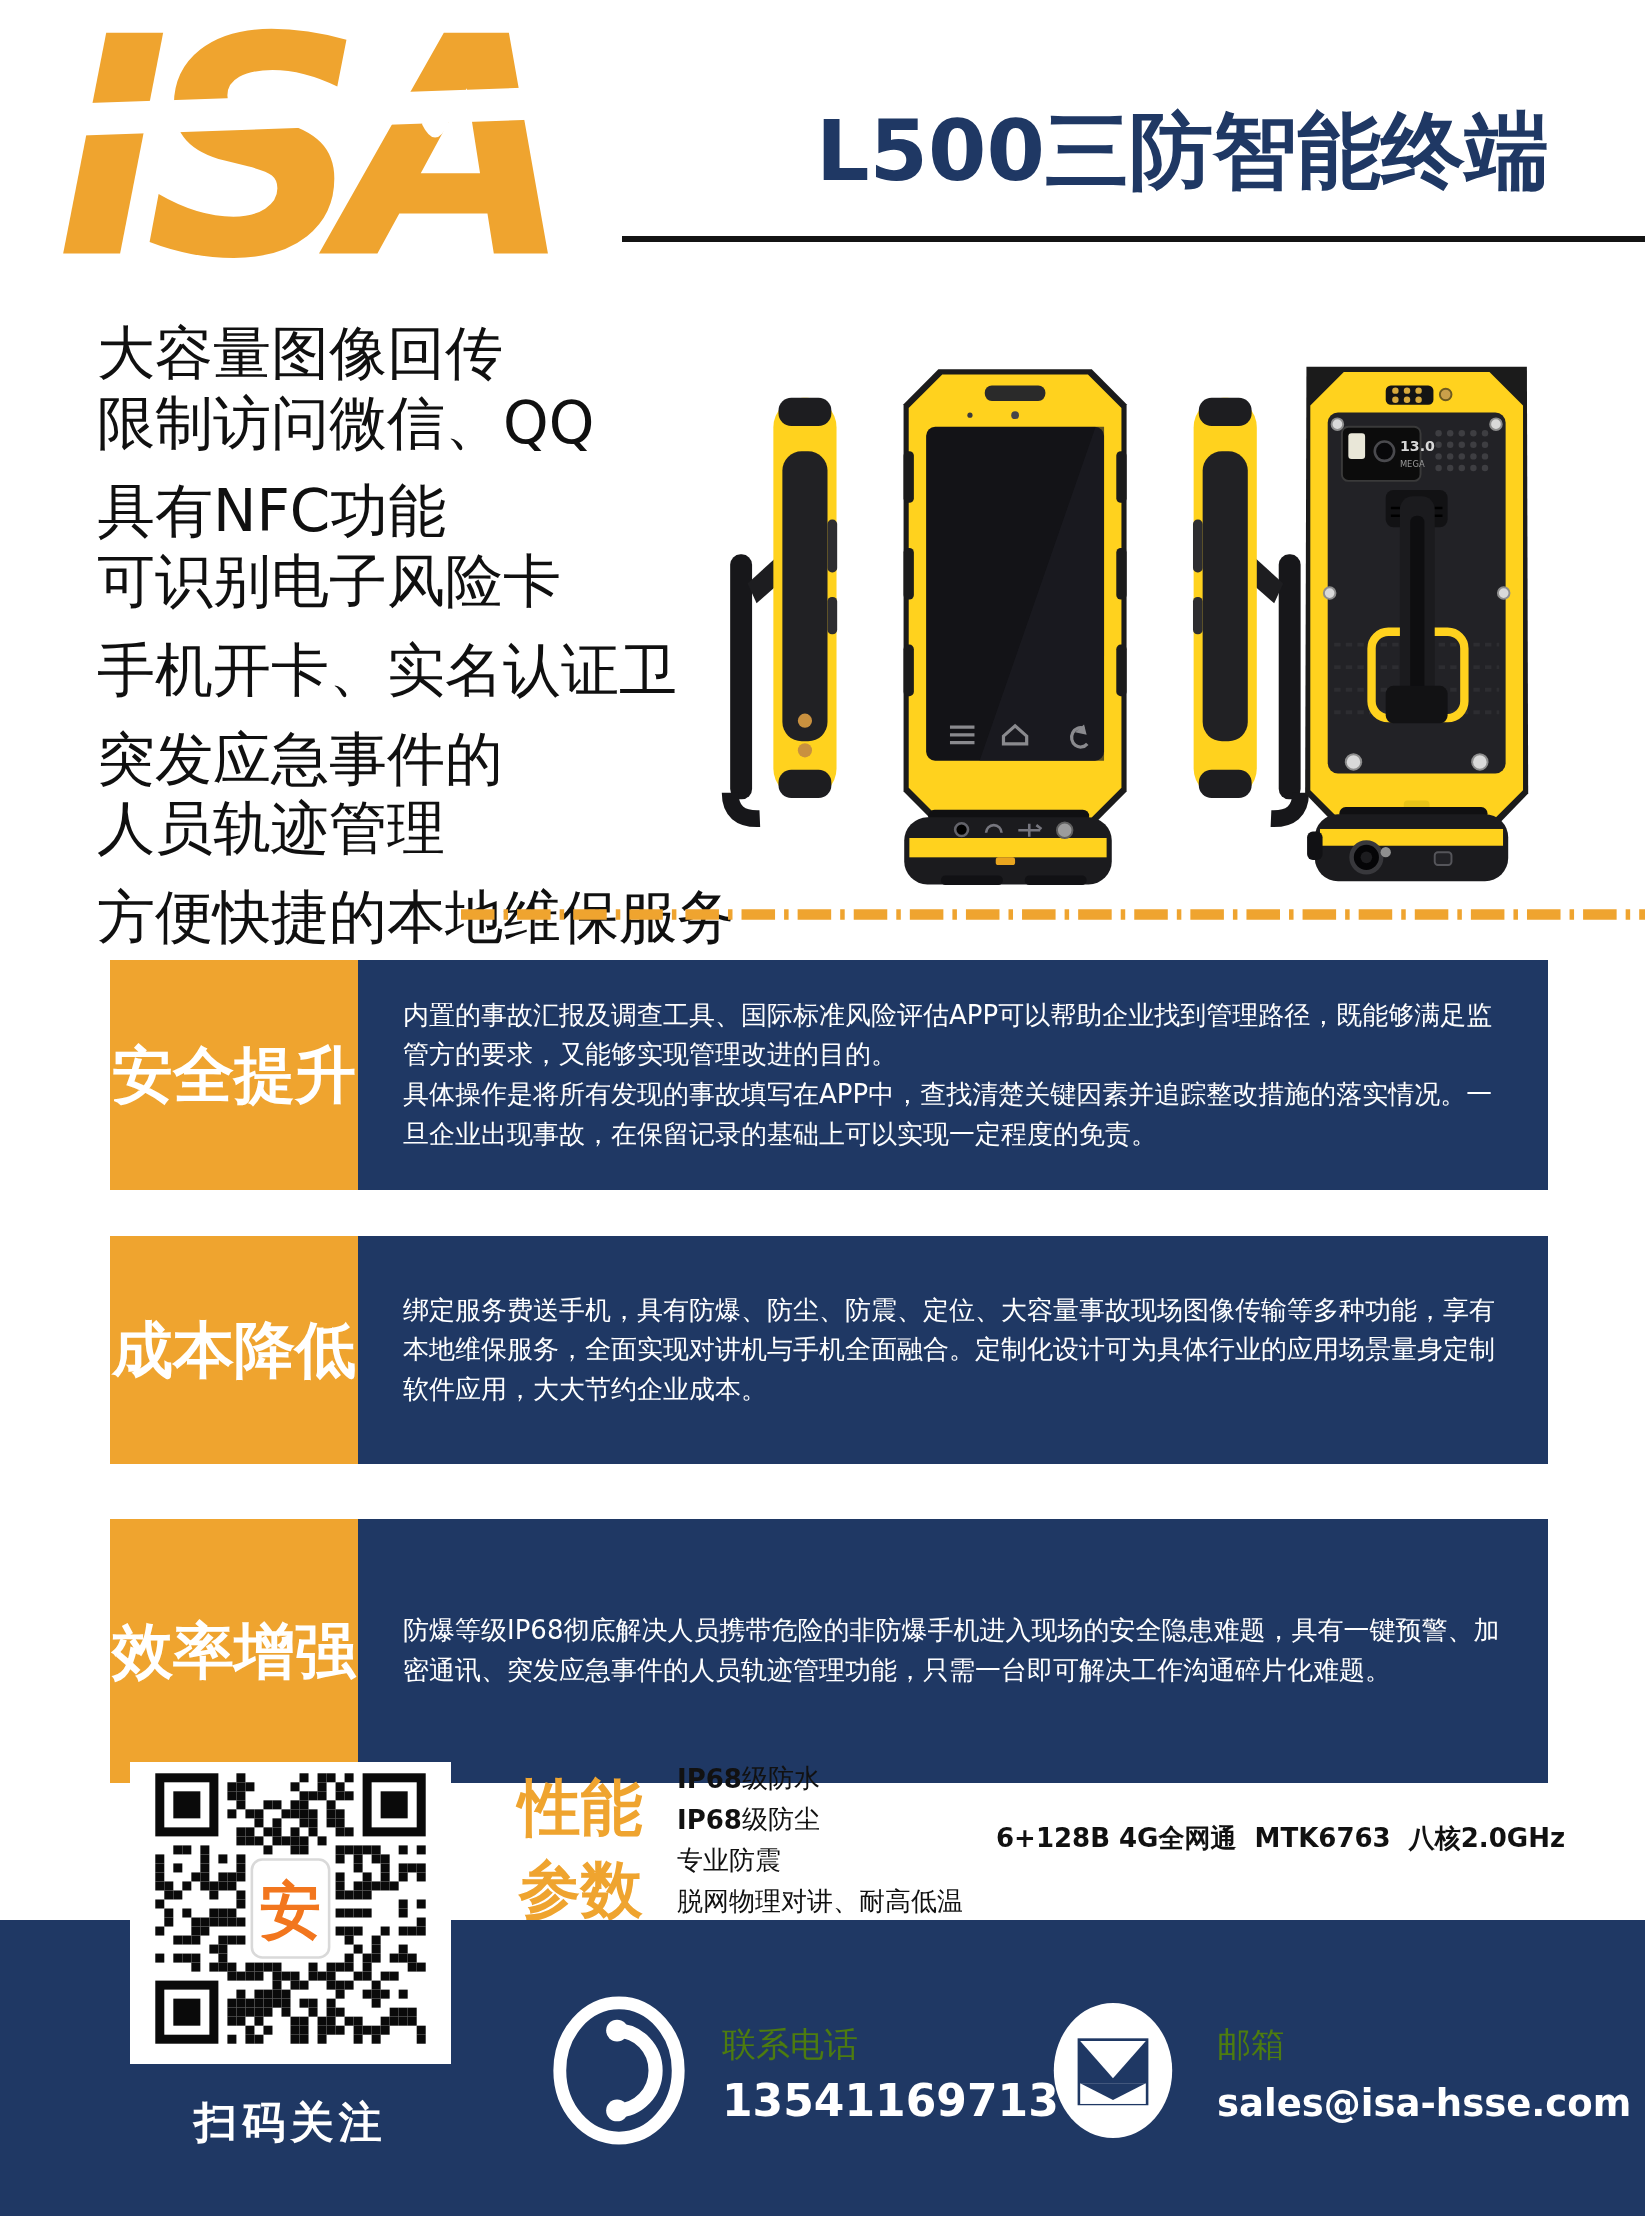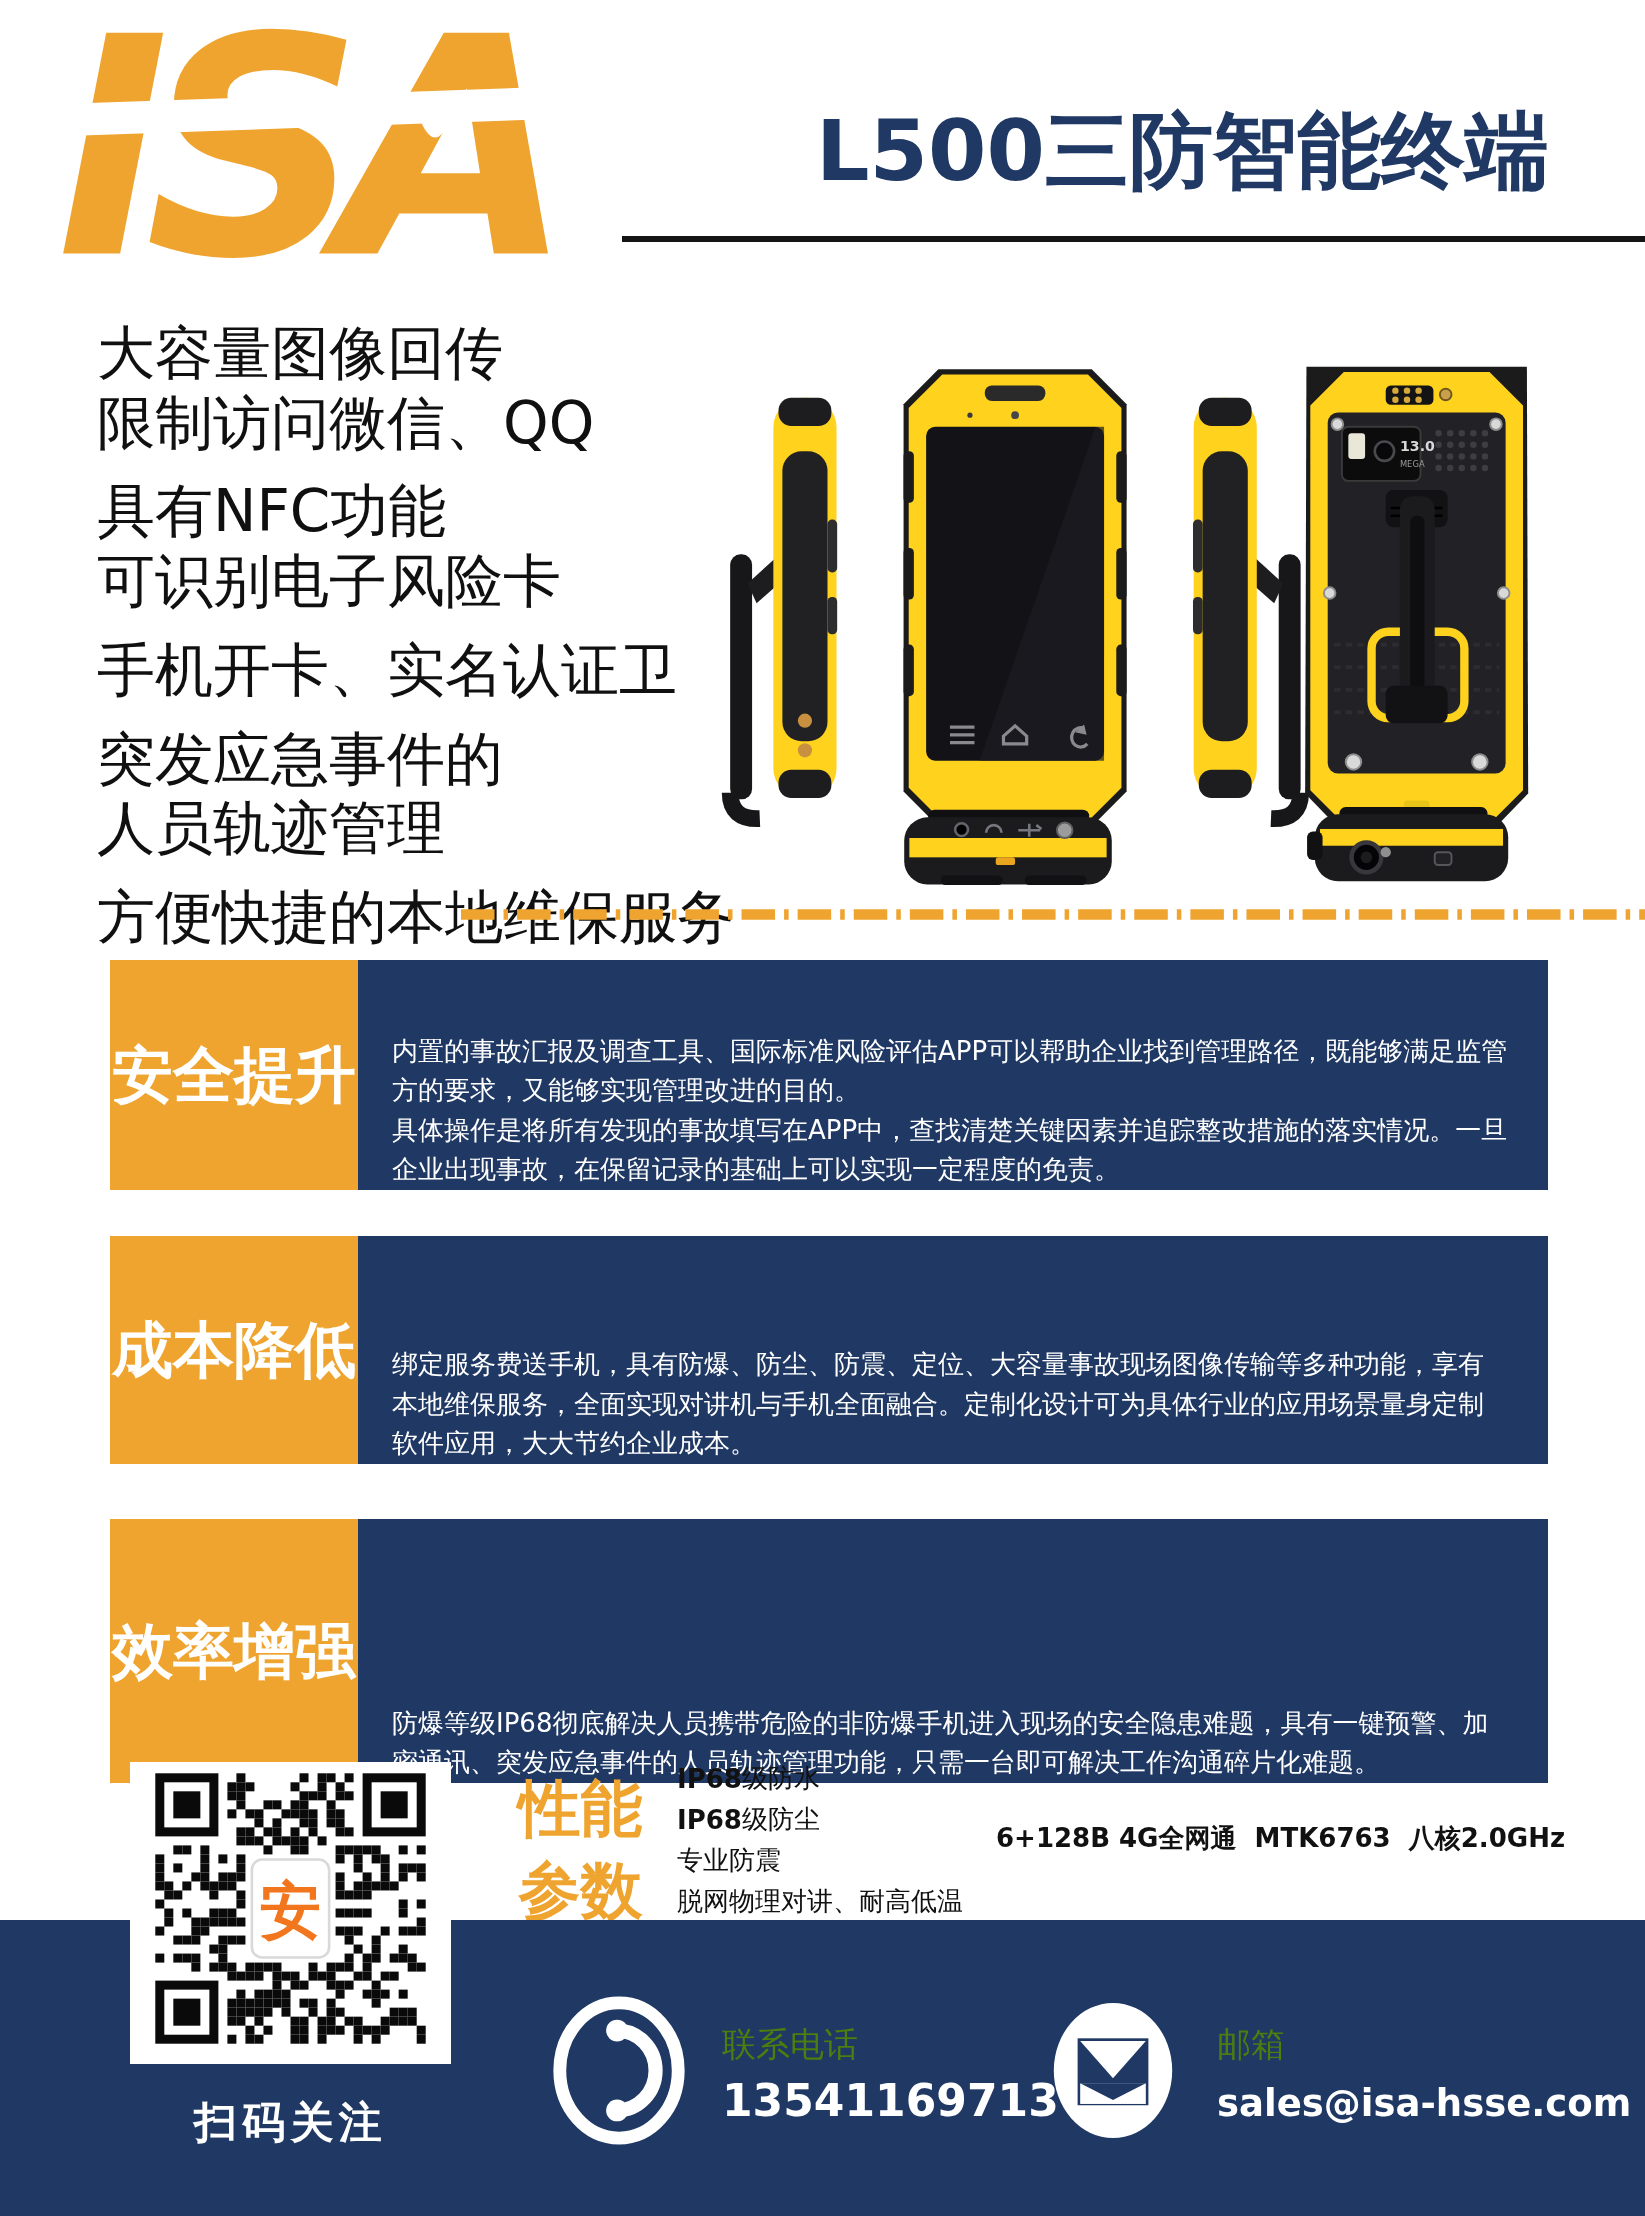"内置的事故汇报及调查工具、国际标准风险评估APP可以帮助企业找到管理路径，既能够" .section-body { justify-content: flex-end -> center; padding: 0 39px 0 34px -> 0 39px 0 45px }
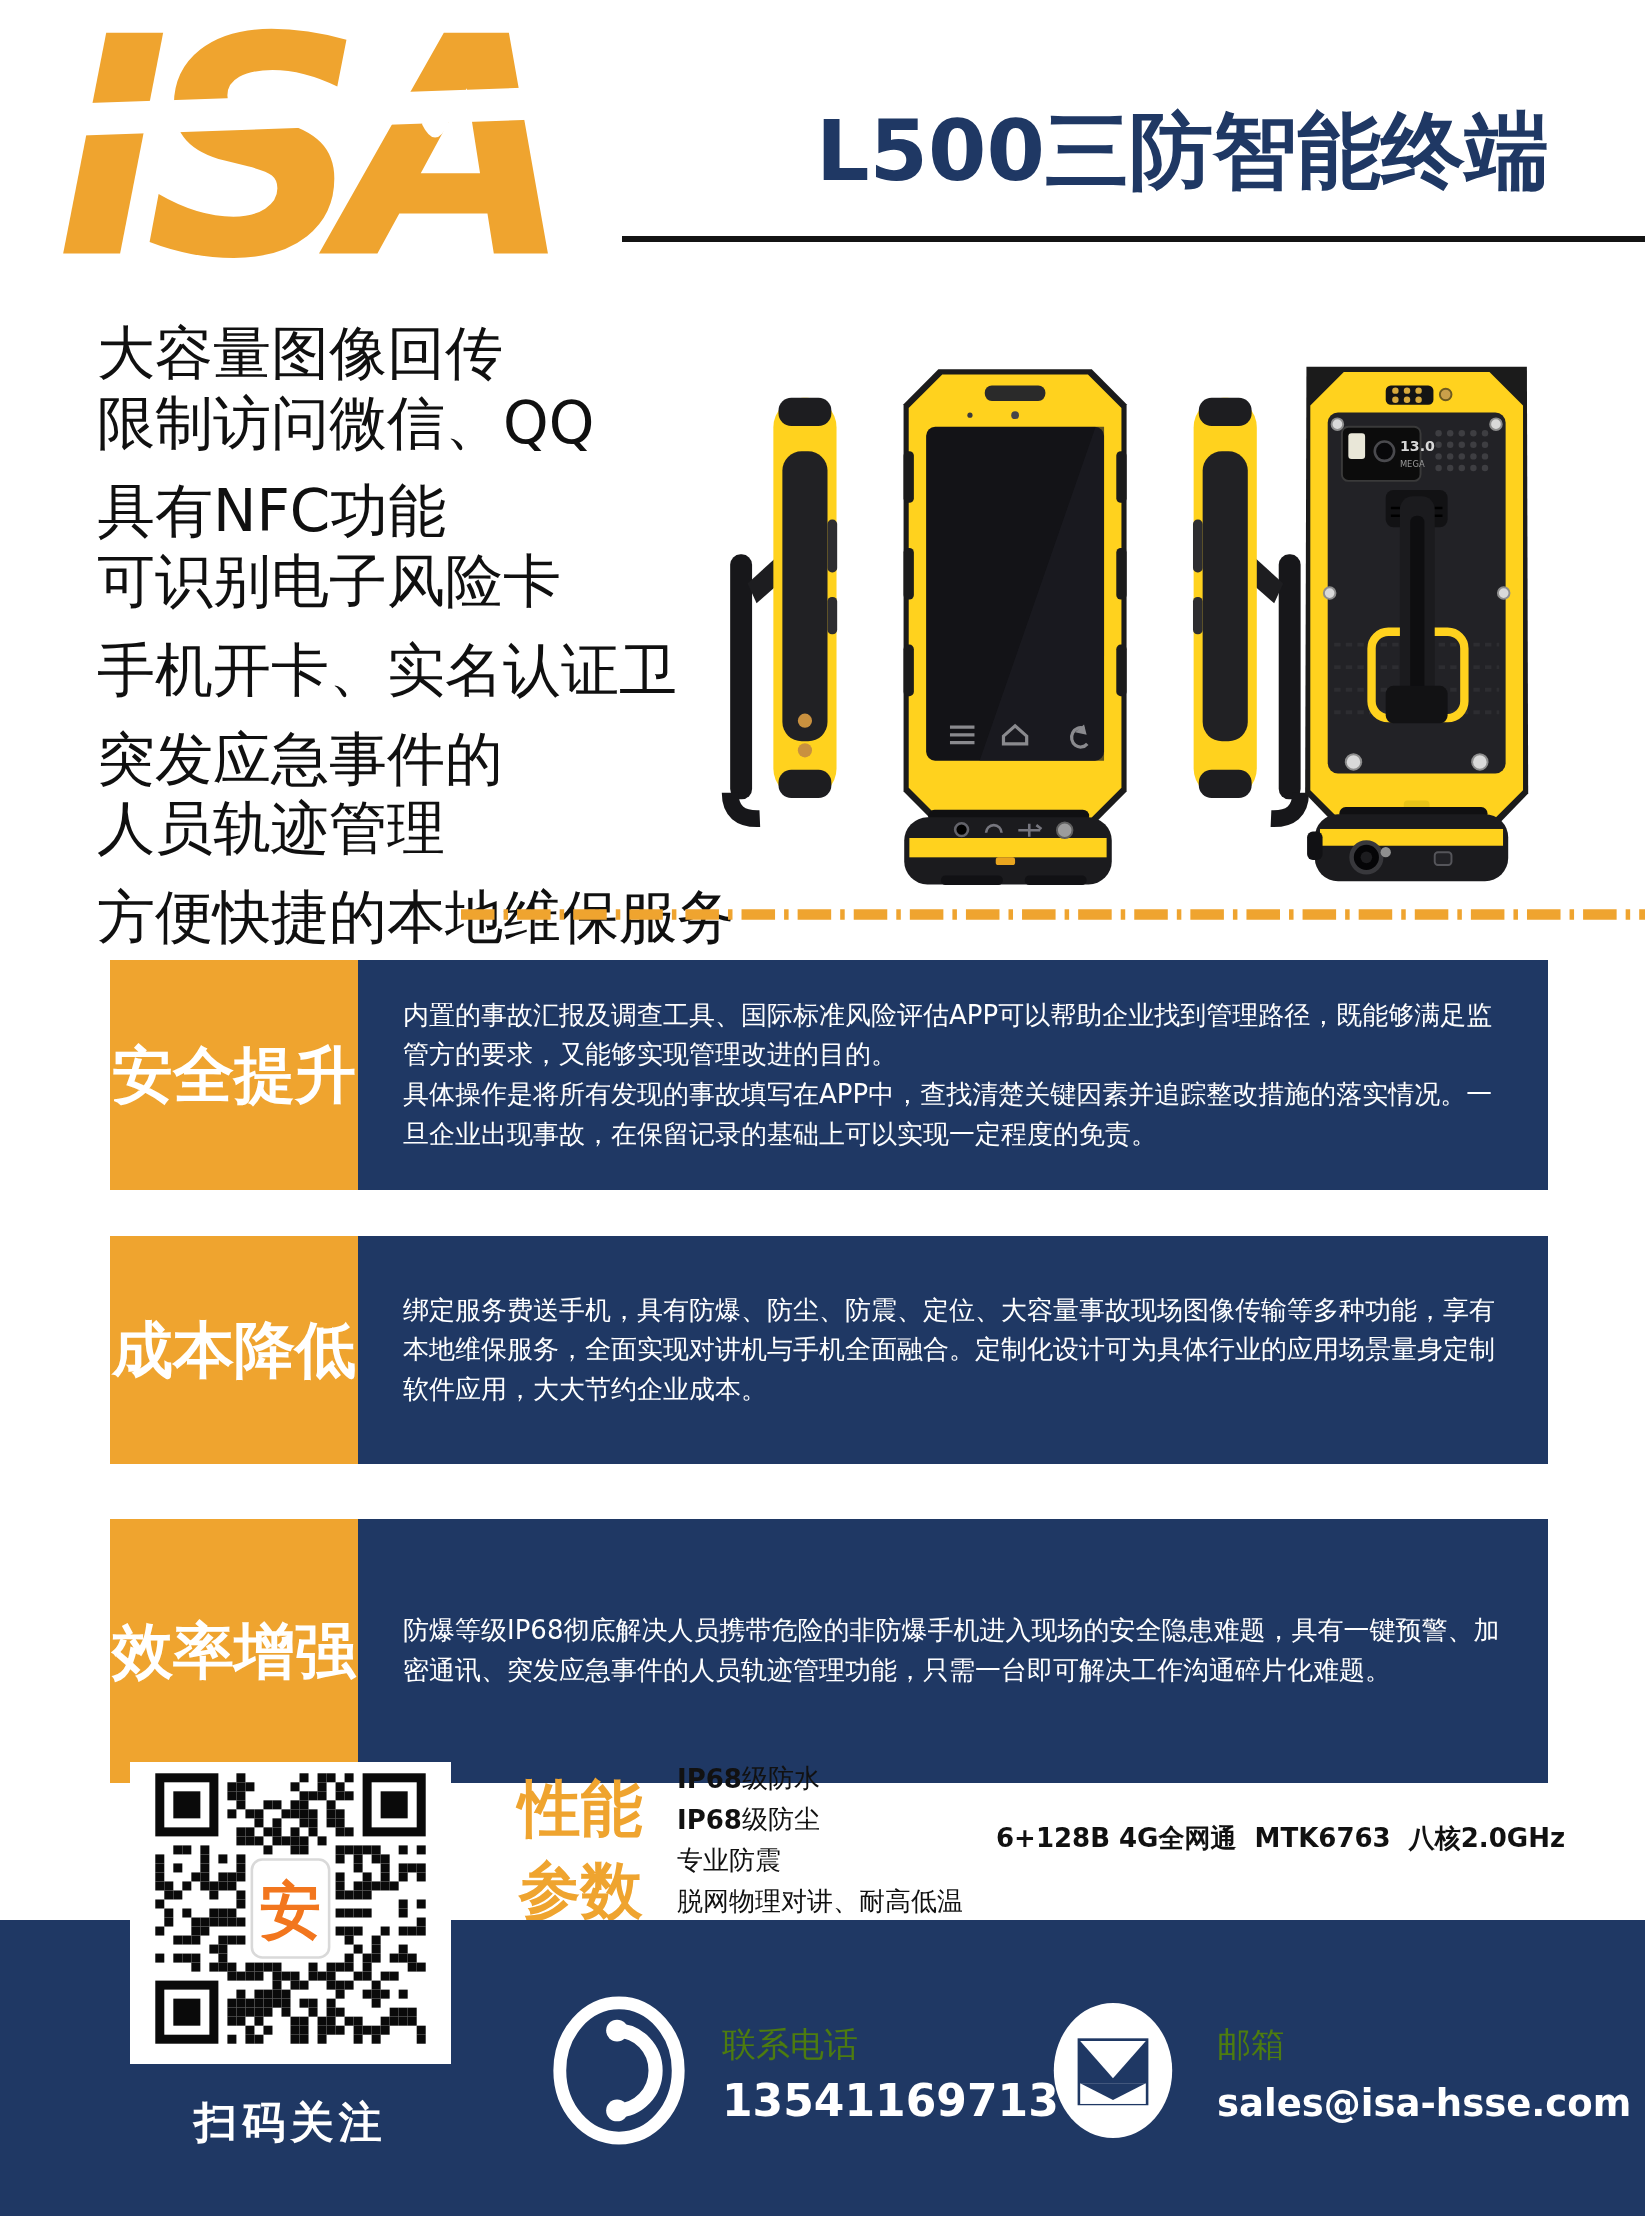"性能" .spec-heading { font-family: none -> Liberation Serif, serif }
